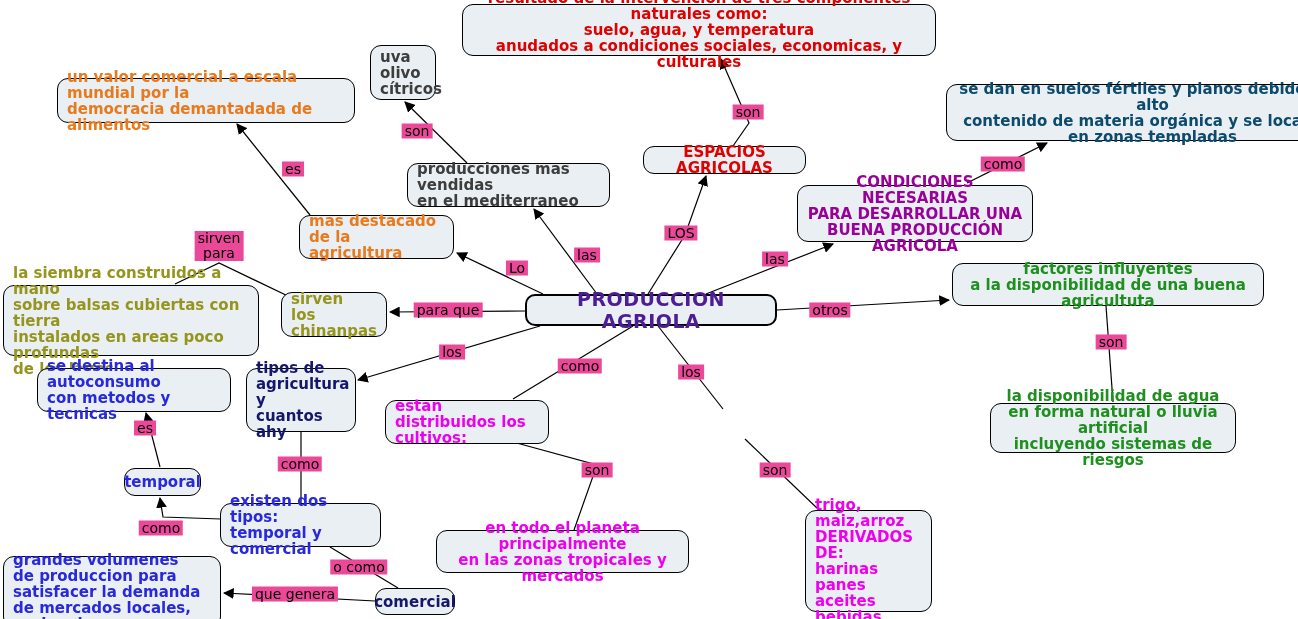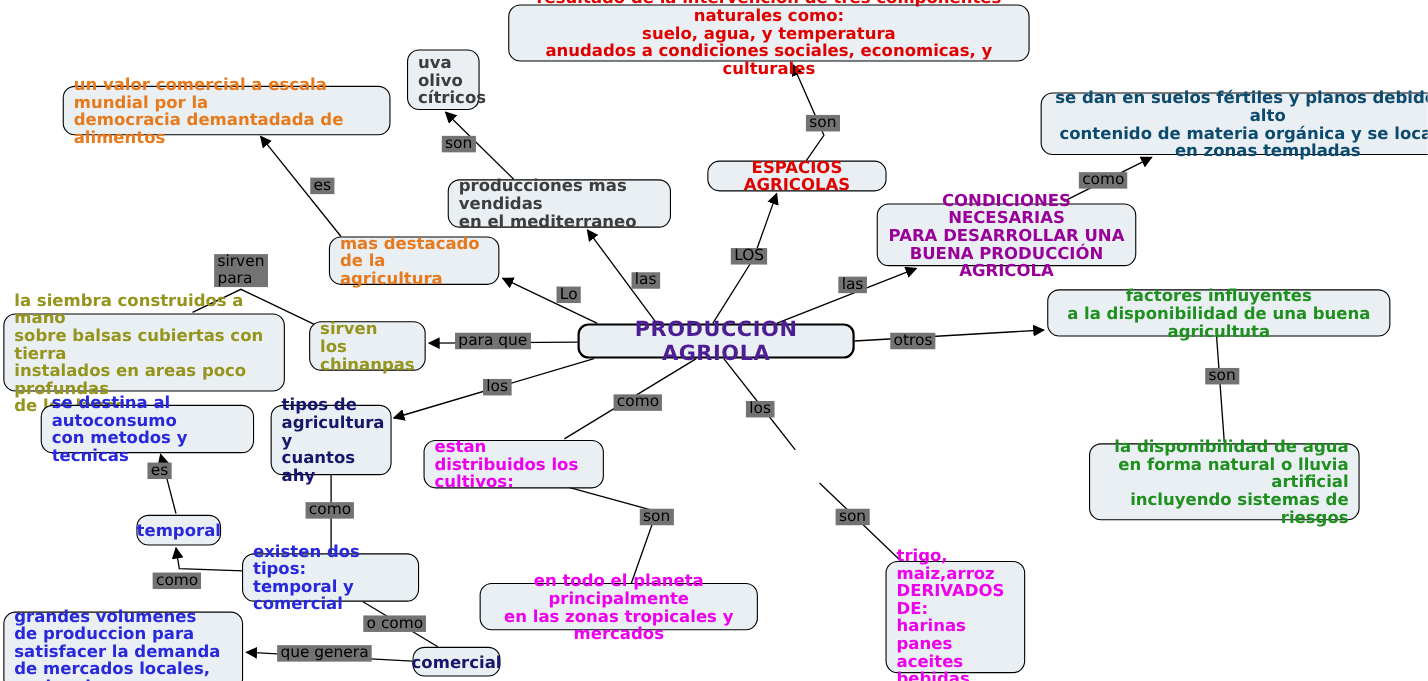"son" .edge-label { background: #737373 -> #ec4899; text-align: left -> center }
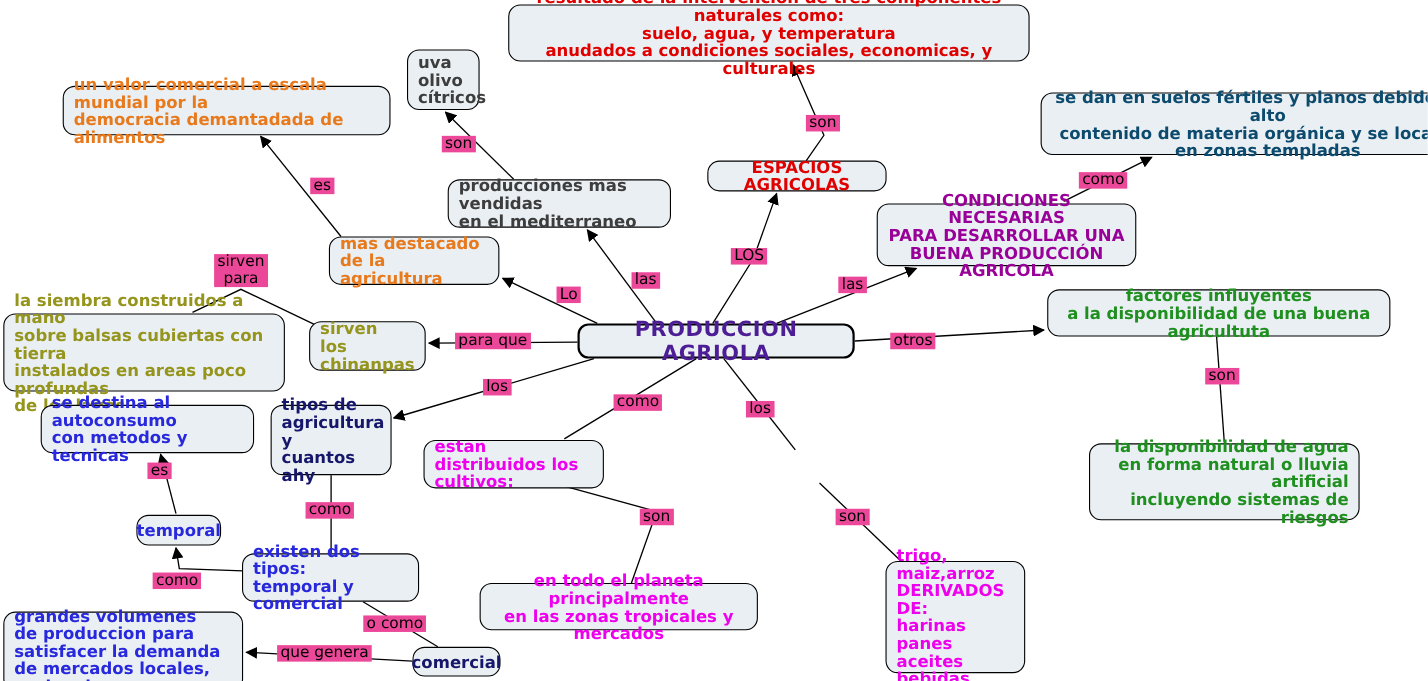"la disponibilidad de agua" div.node { height: 70px -> 50px; text-align: right -> none }
